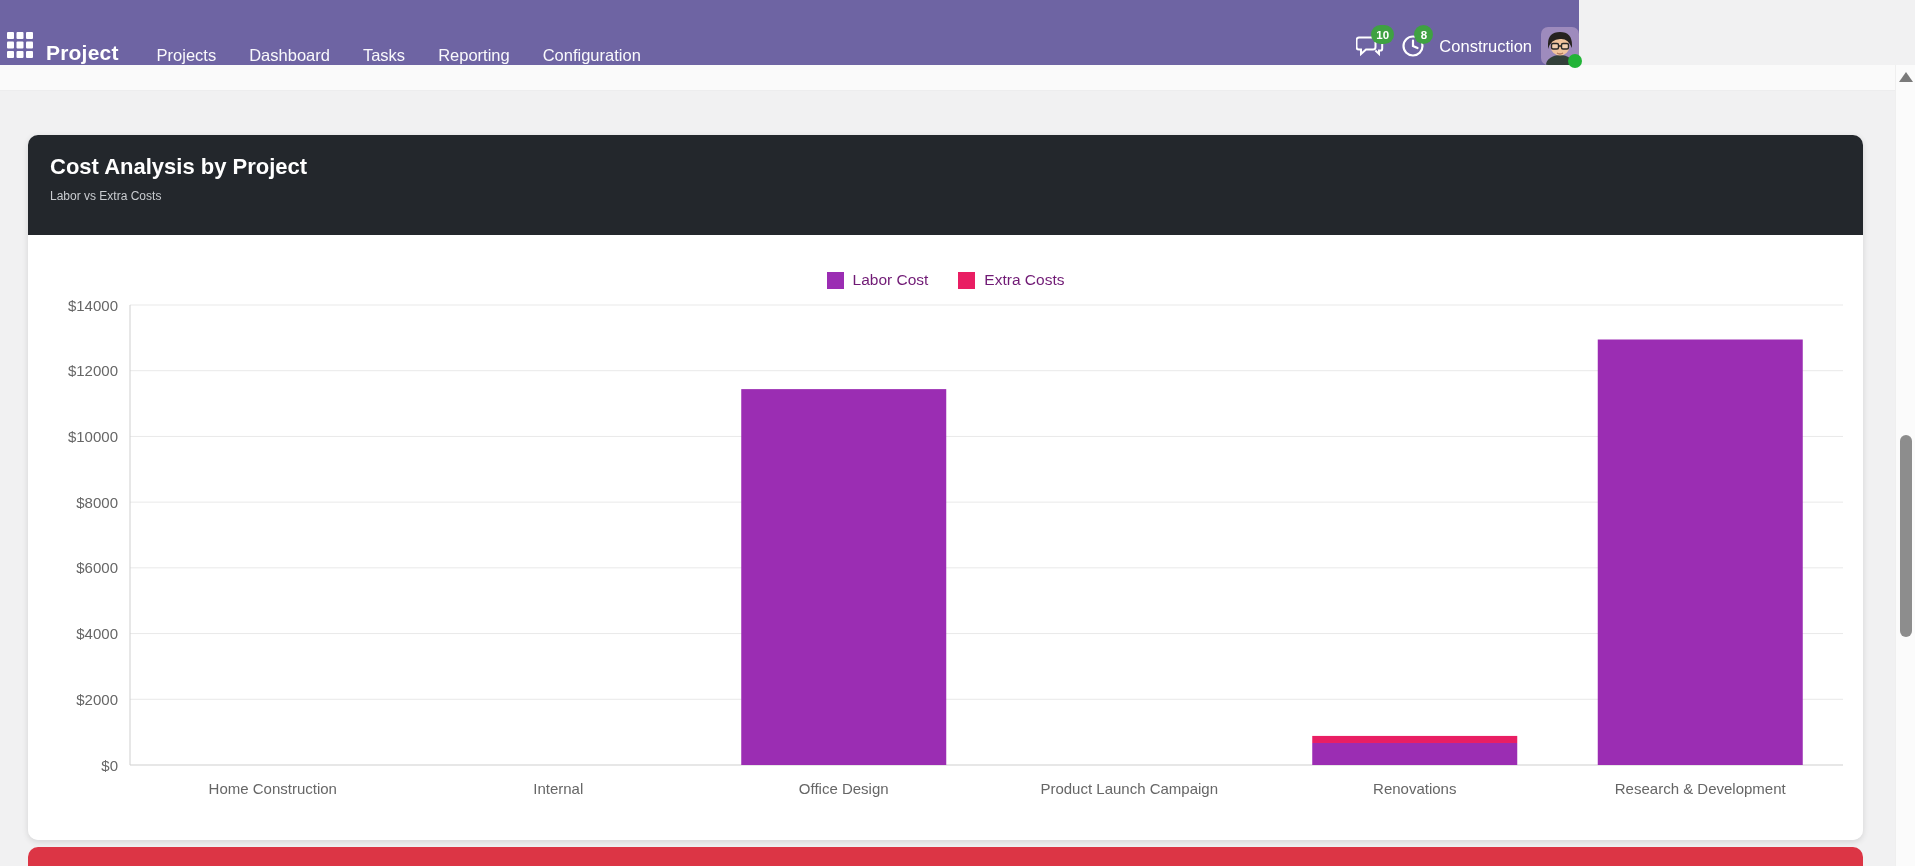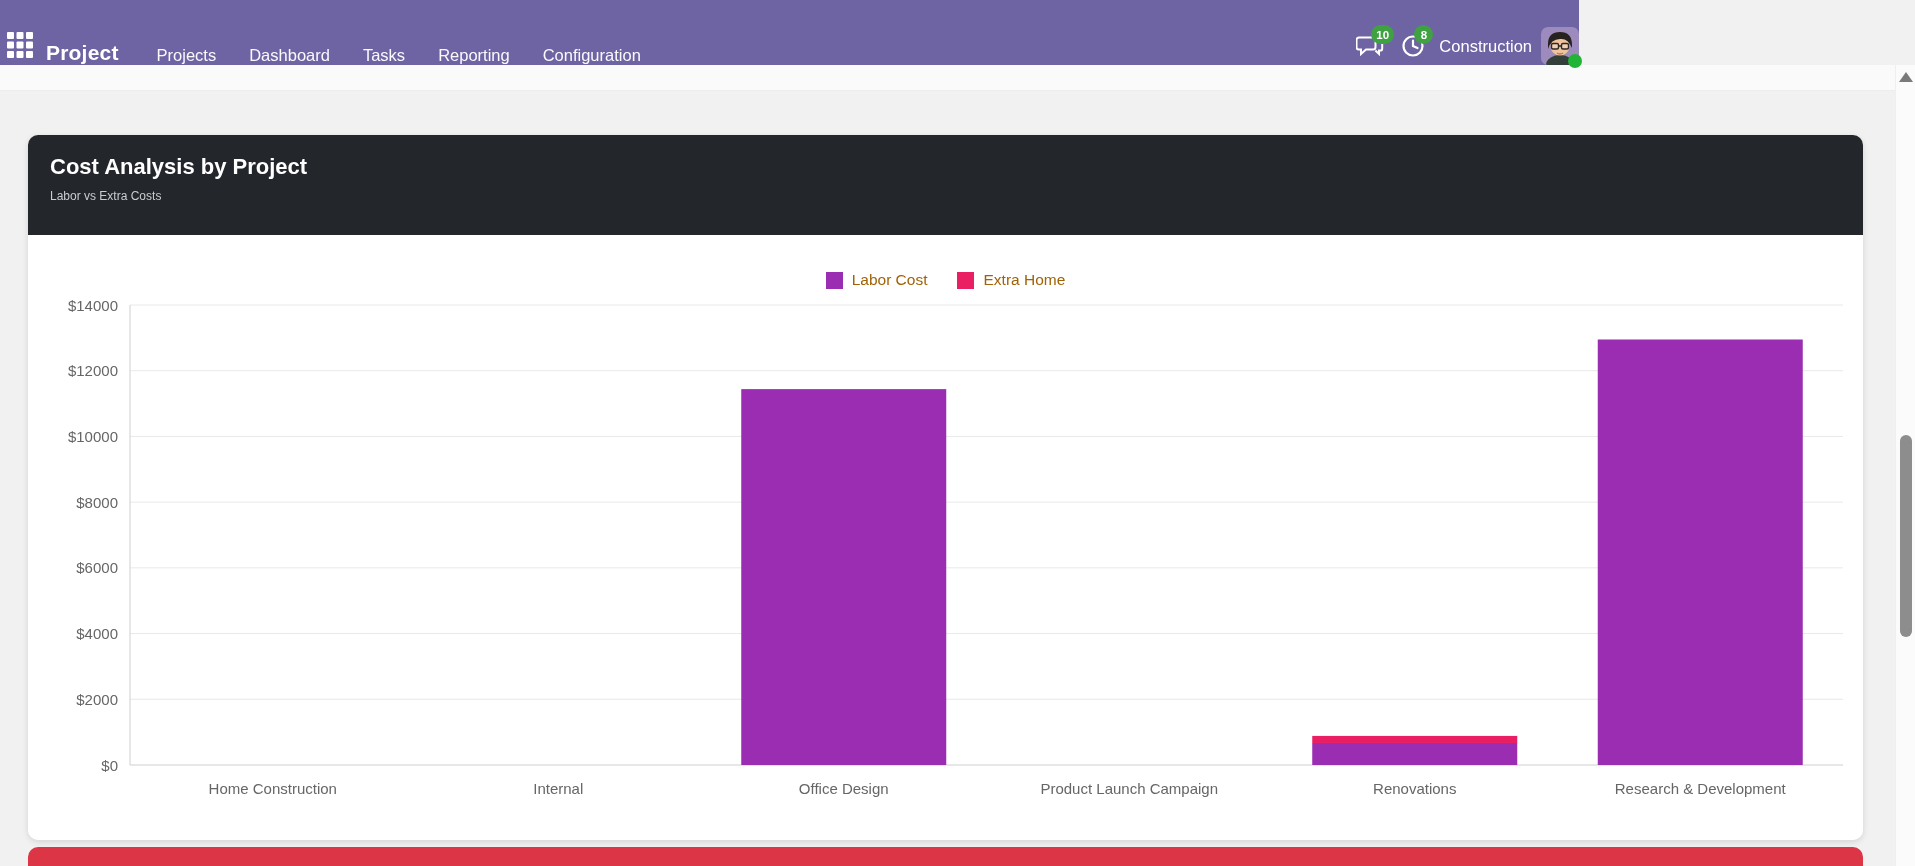"Labor Cost" .legend-label { color: #a16207 -> #701a75 }
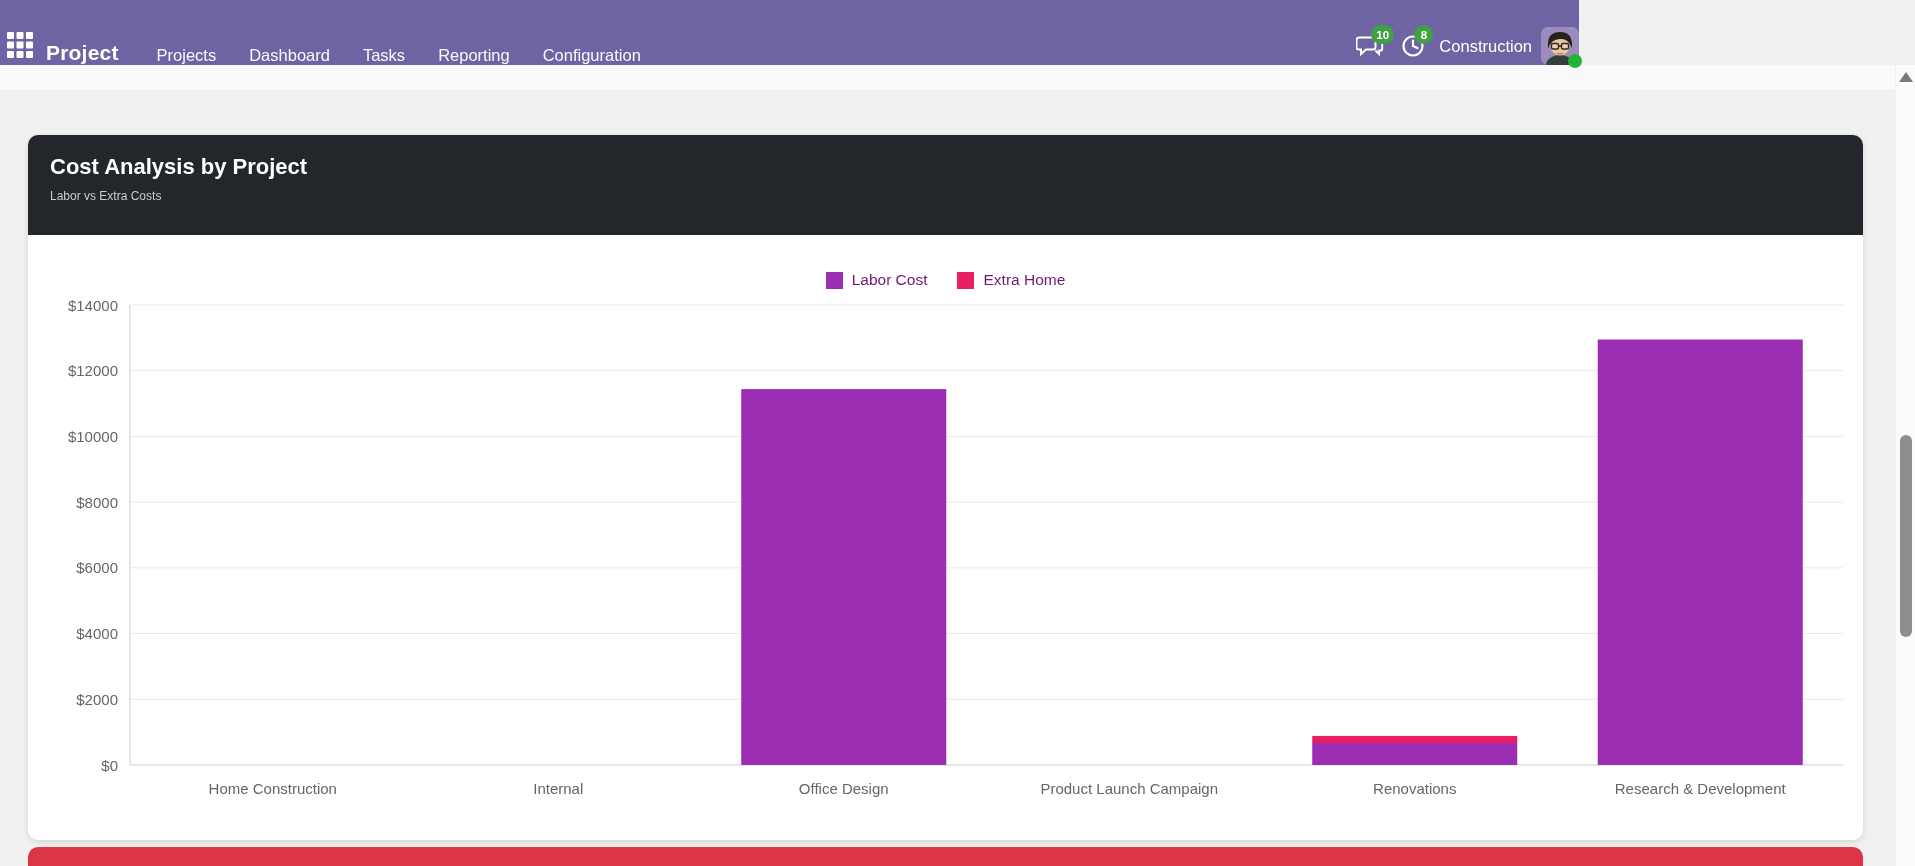"Extra Home" span.legend-label { text: Home -> Costs }
